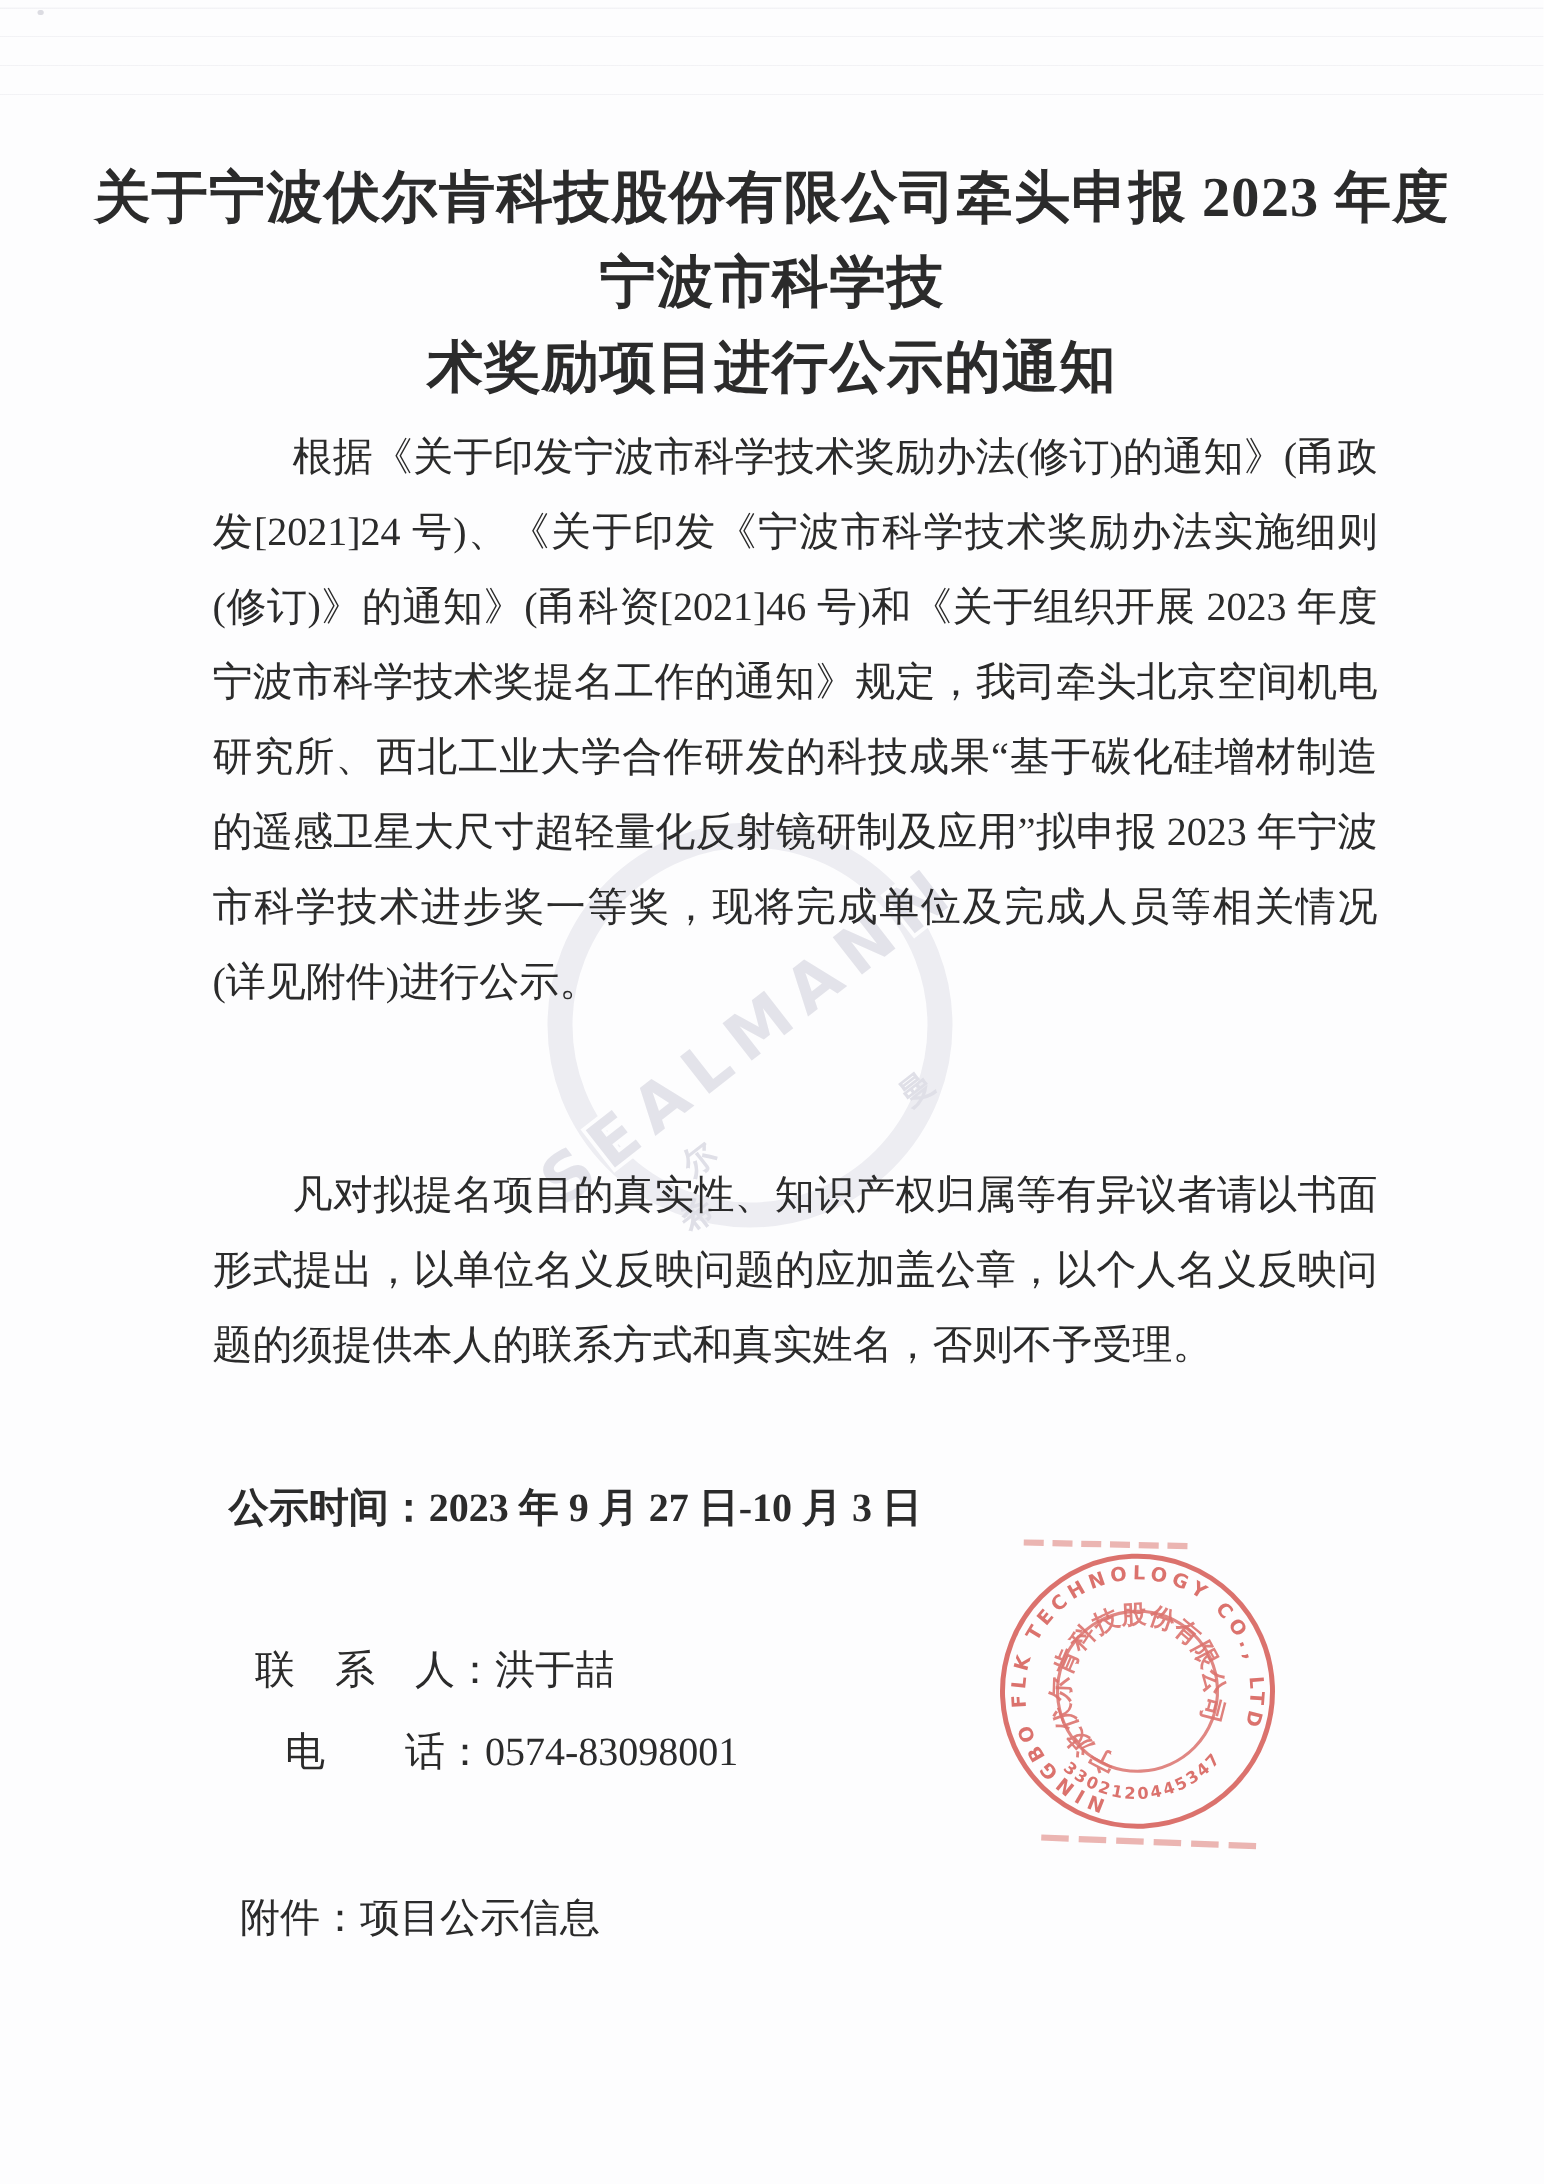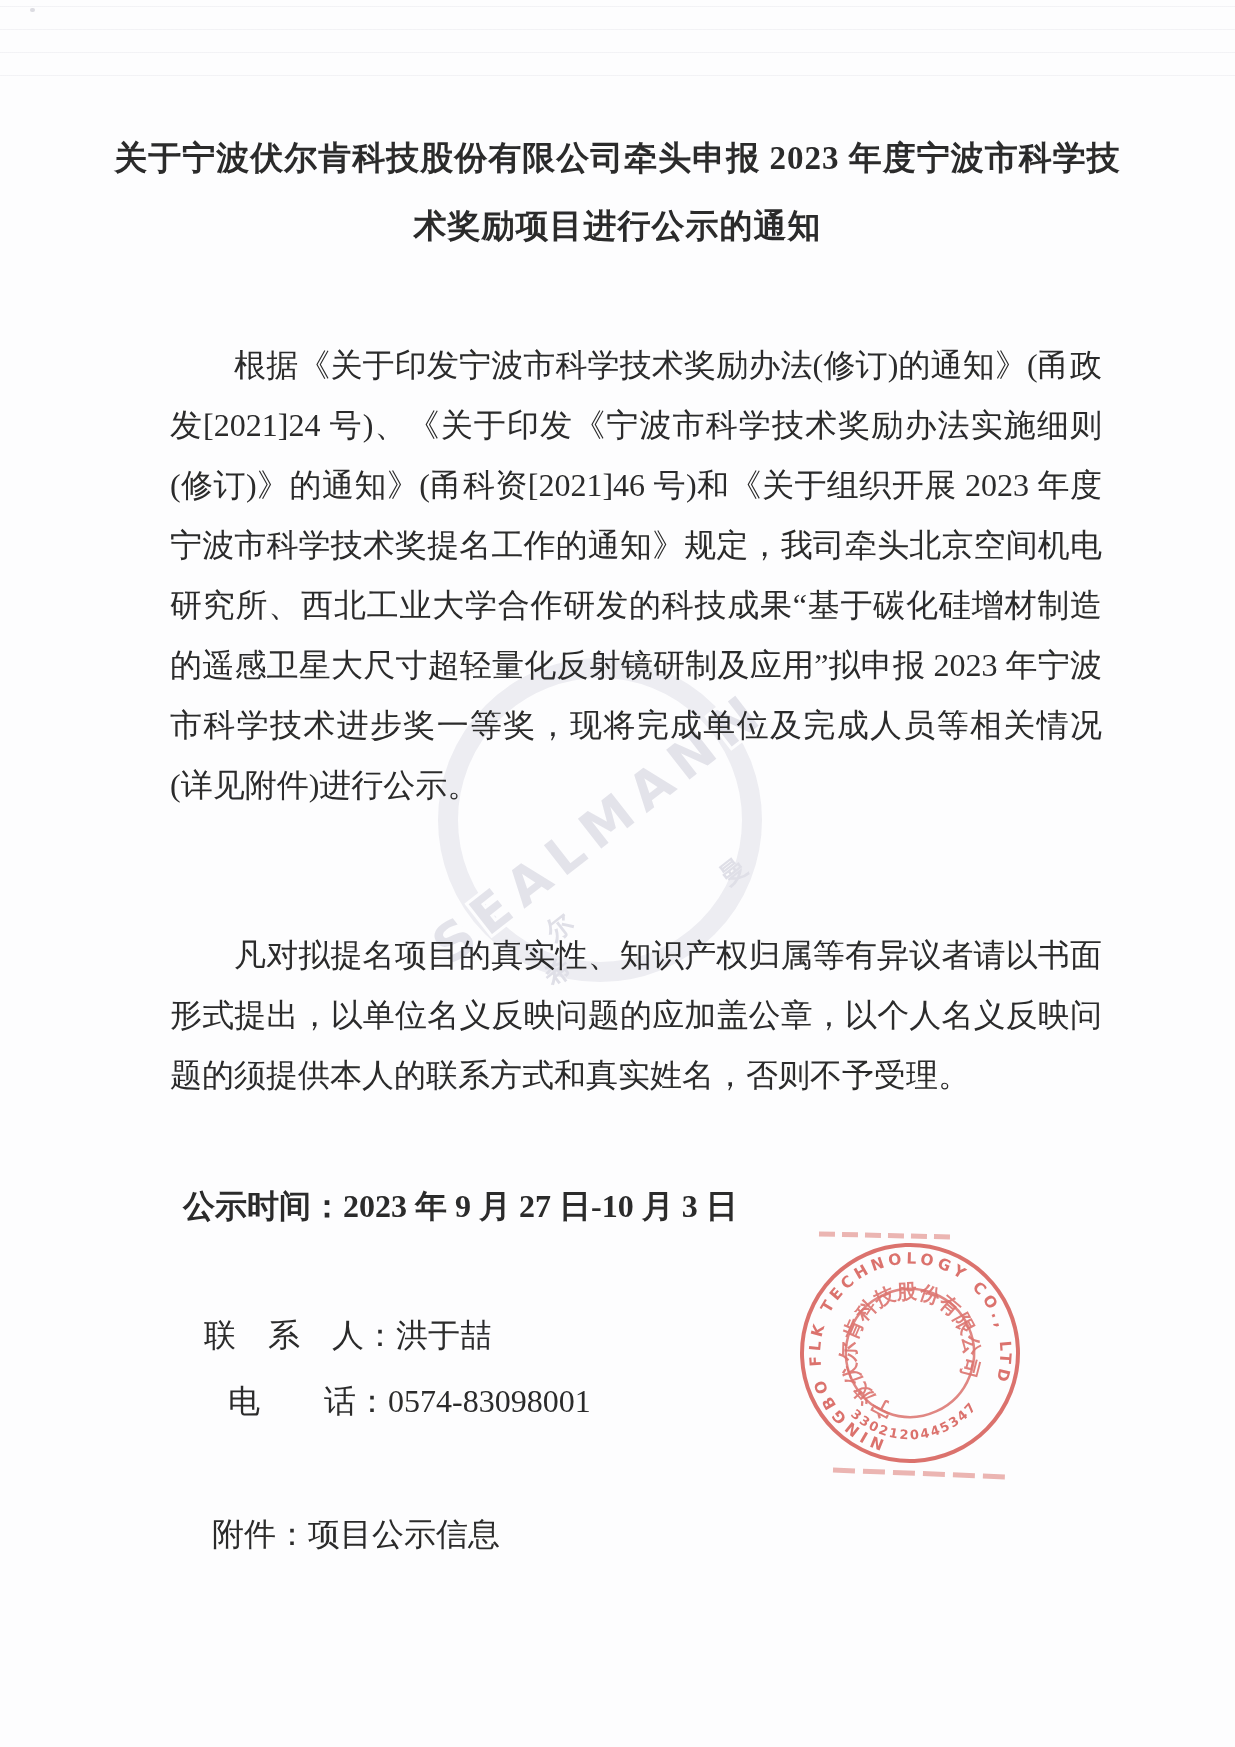"关于宁波伏尔肯科技股份有限公司牵头申报 2023 年度宁波市科学技" .doc-title { font-size: 33px -> 45px }
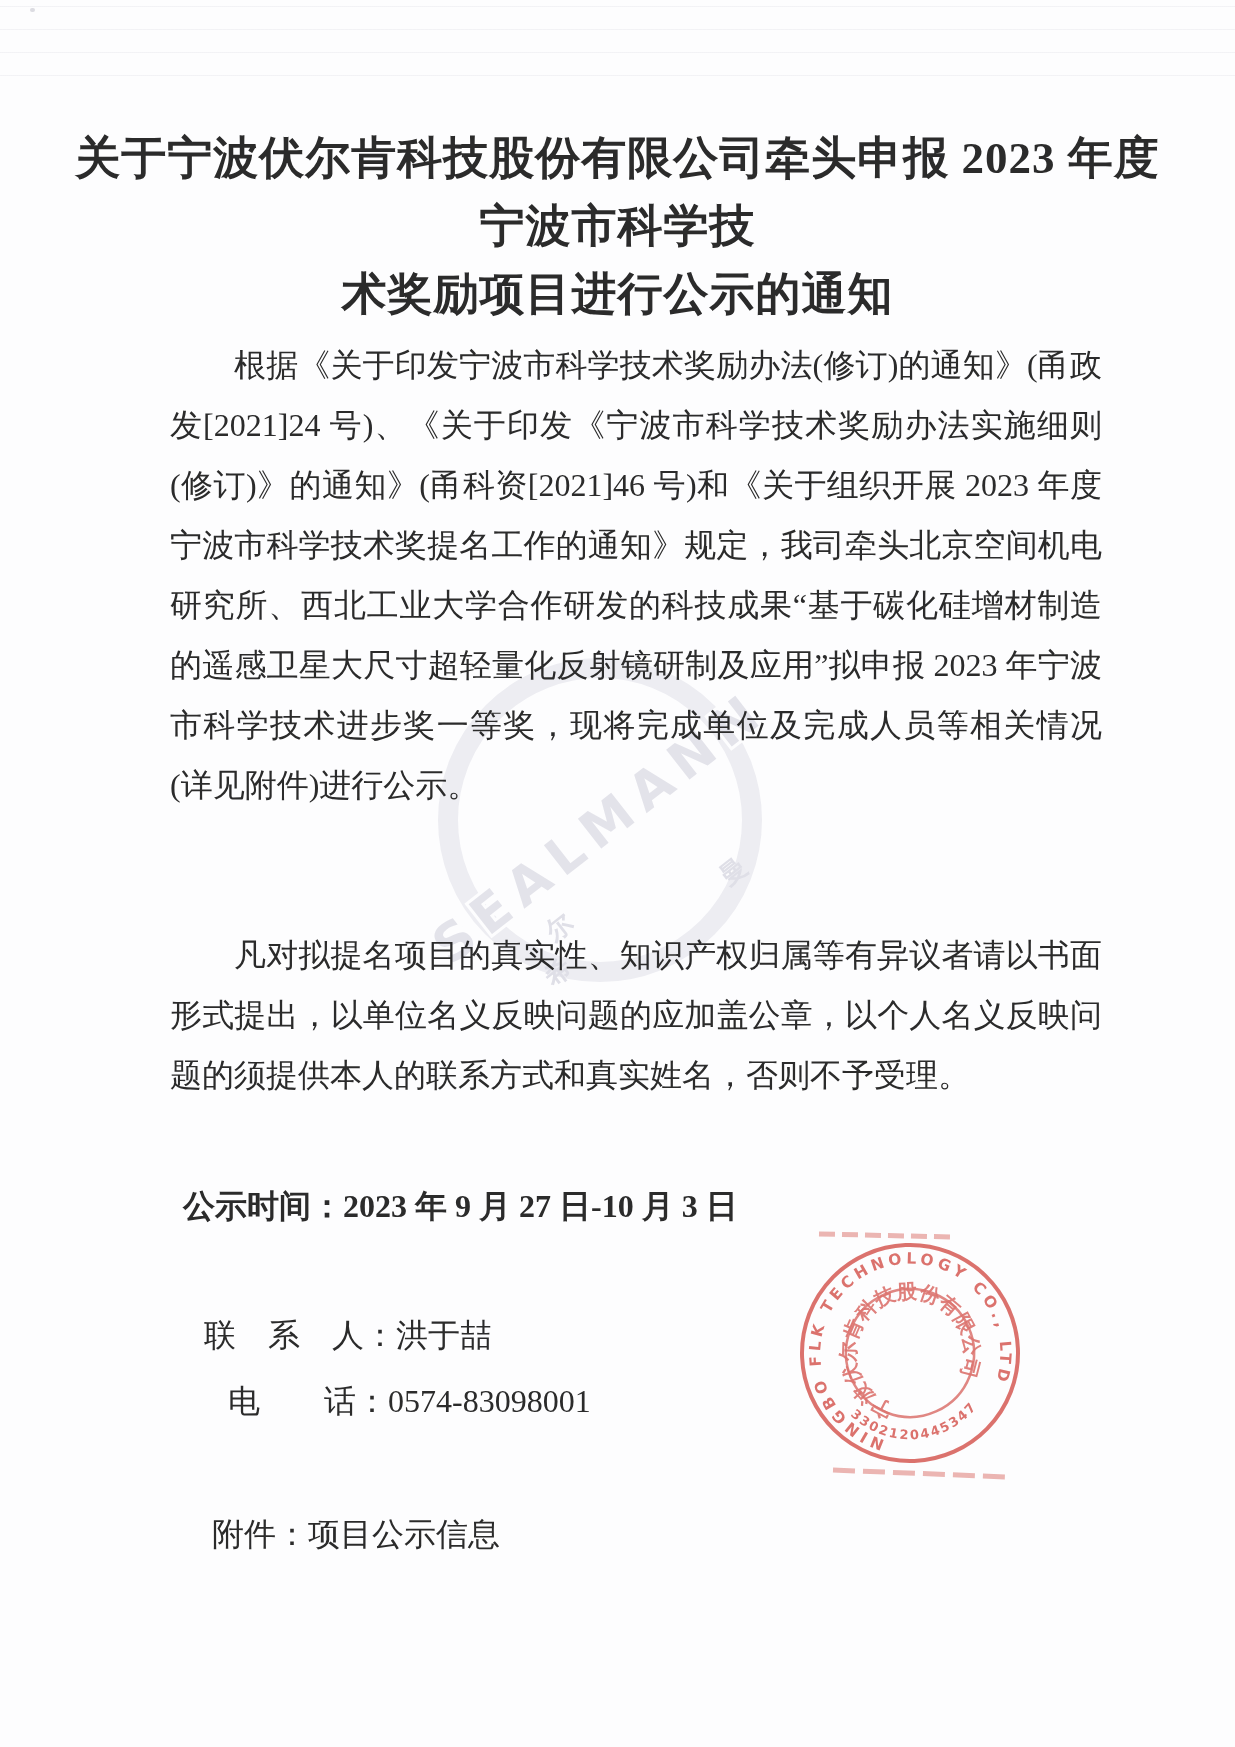"附件：项目公示信息" .line-attachment { margin-left: 20px -> none }
